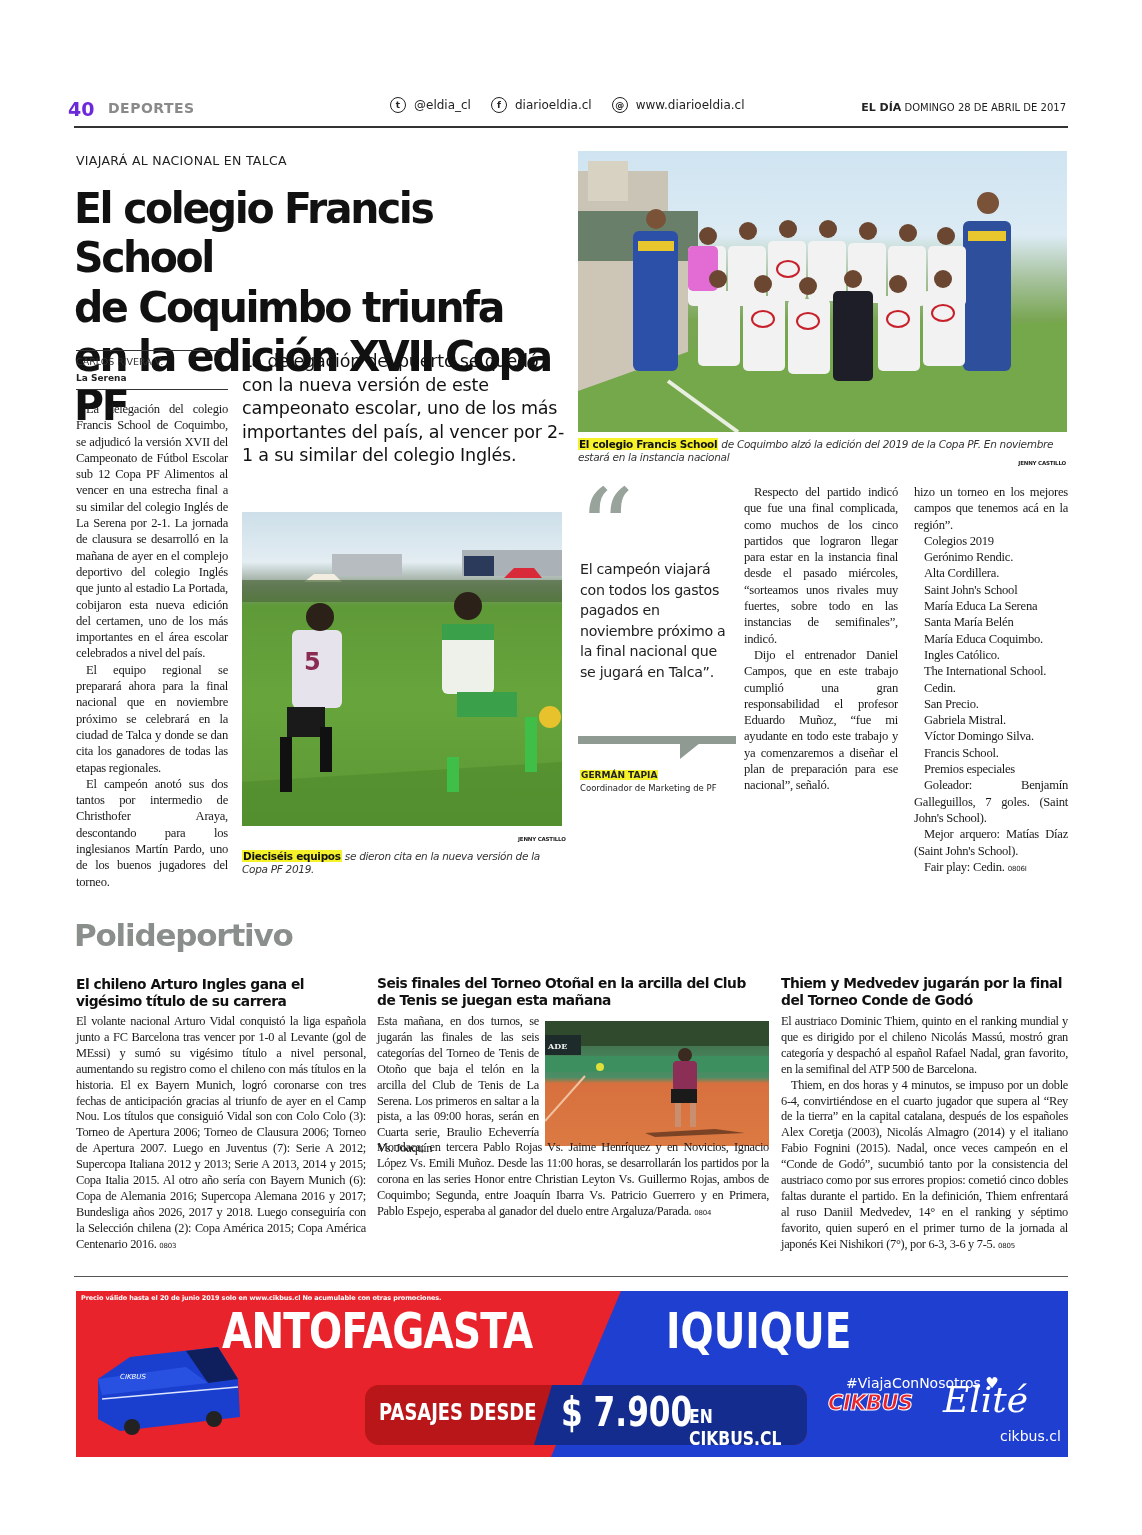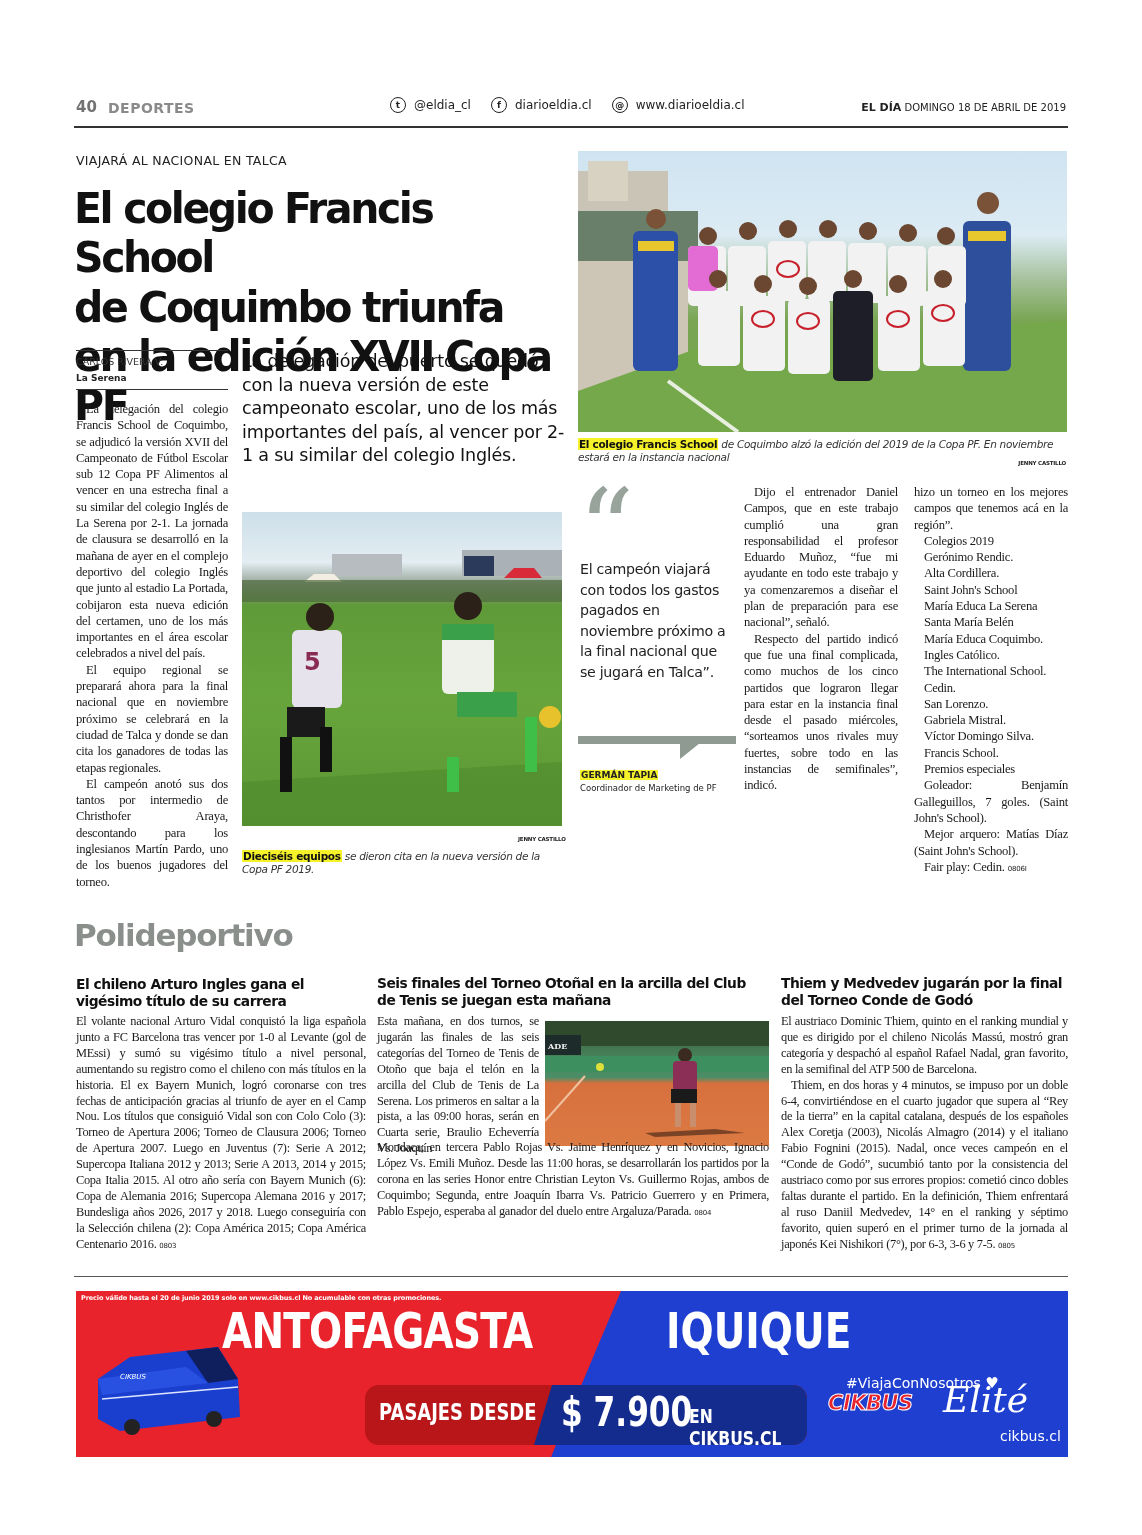"40" .hdr-page { color: #737373 -> #6d28d9; font-size: 15px -> 19px; left: 76px -> 68px }
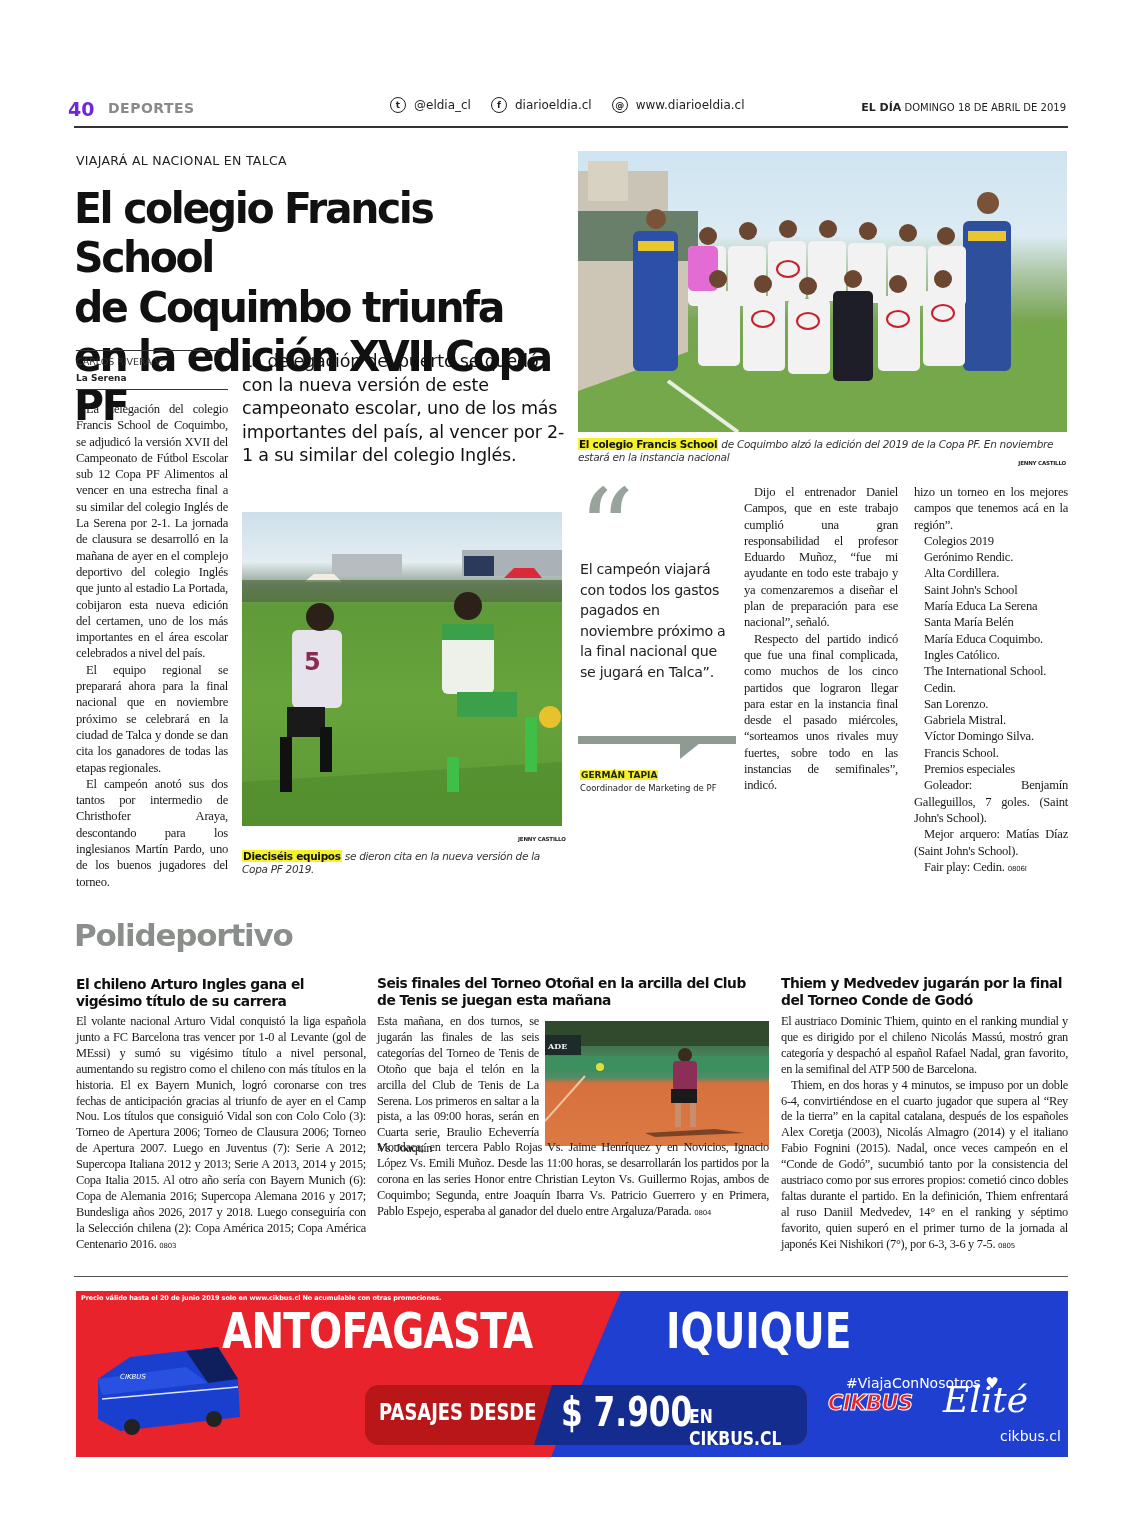"DOMINGO 18 DE ABRIL DE" span { text: 18 DE ABRIL DE 2019 -> 28 DE ABRIL DE 2017 }
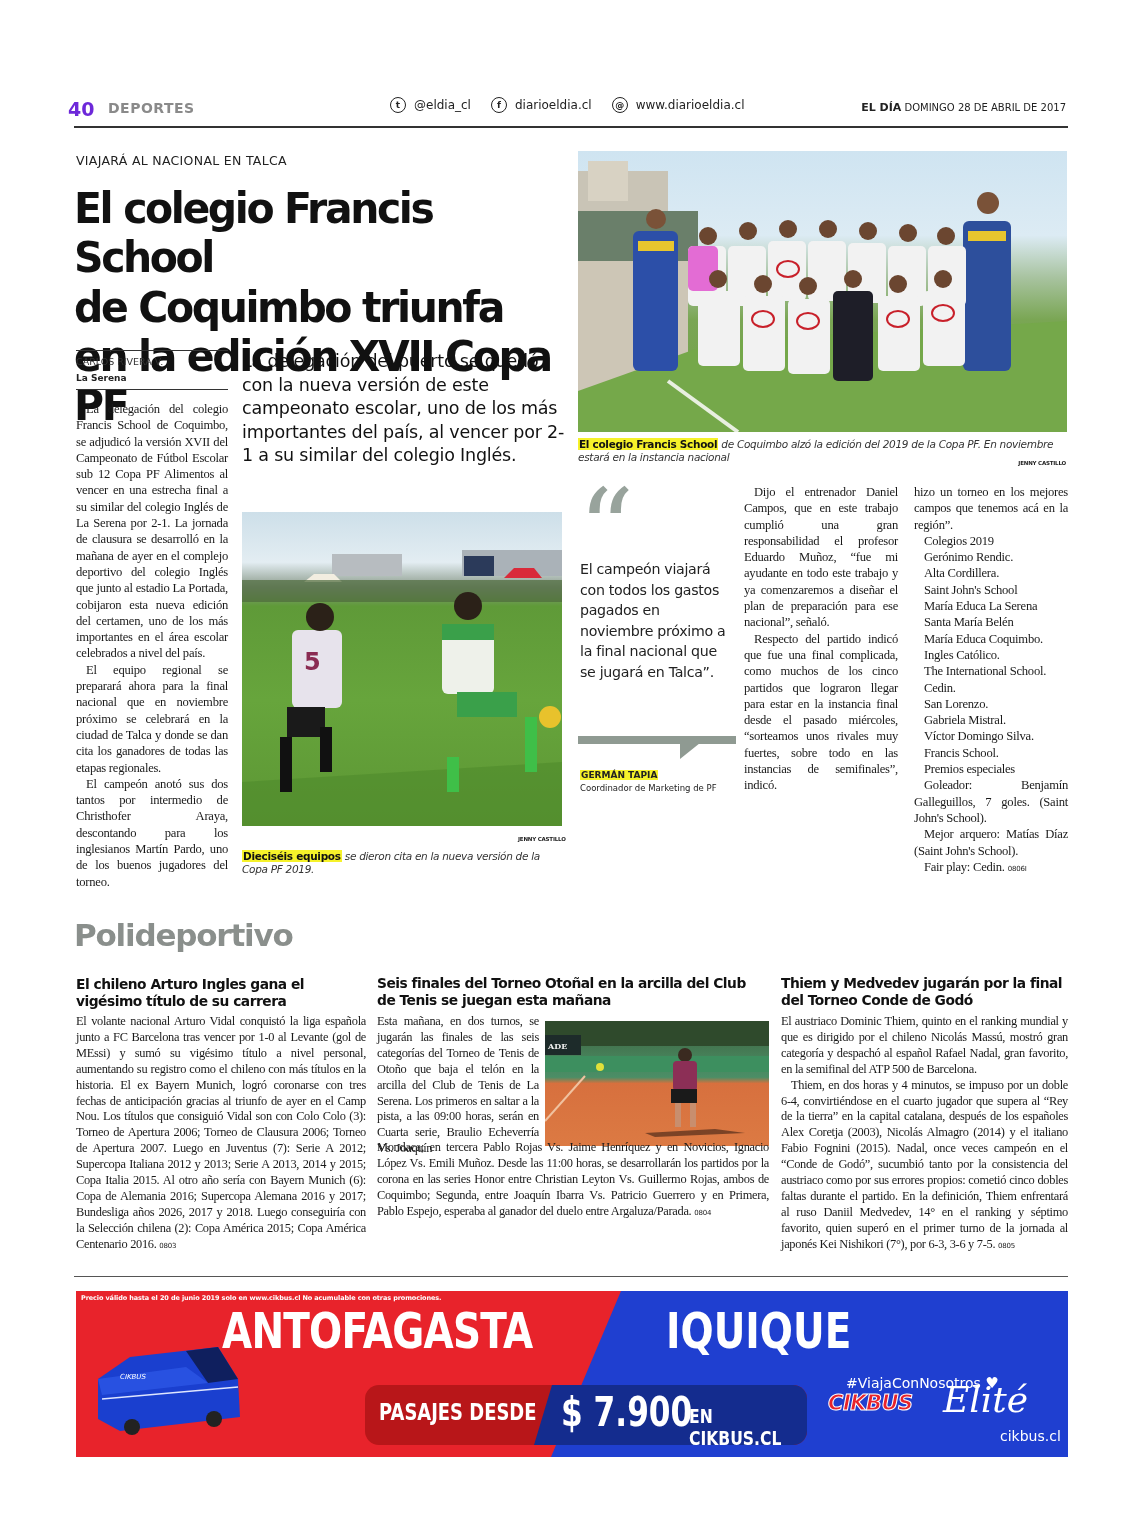"Dijo el entrenador Daniel Campos," p { order: before "Respecto del partido indicó que" -> after "Respecto del partido indicó que" }
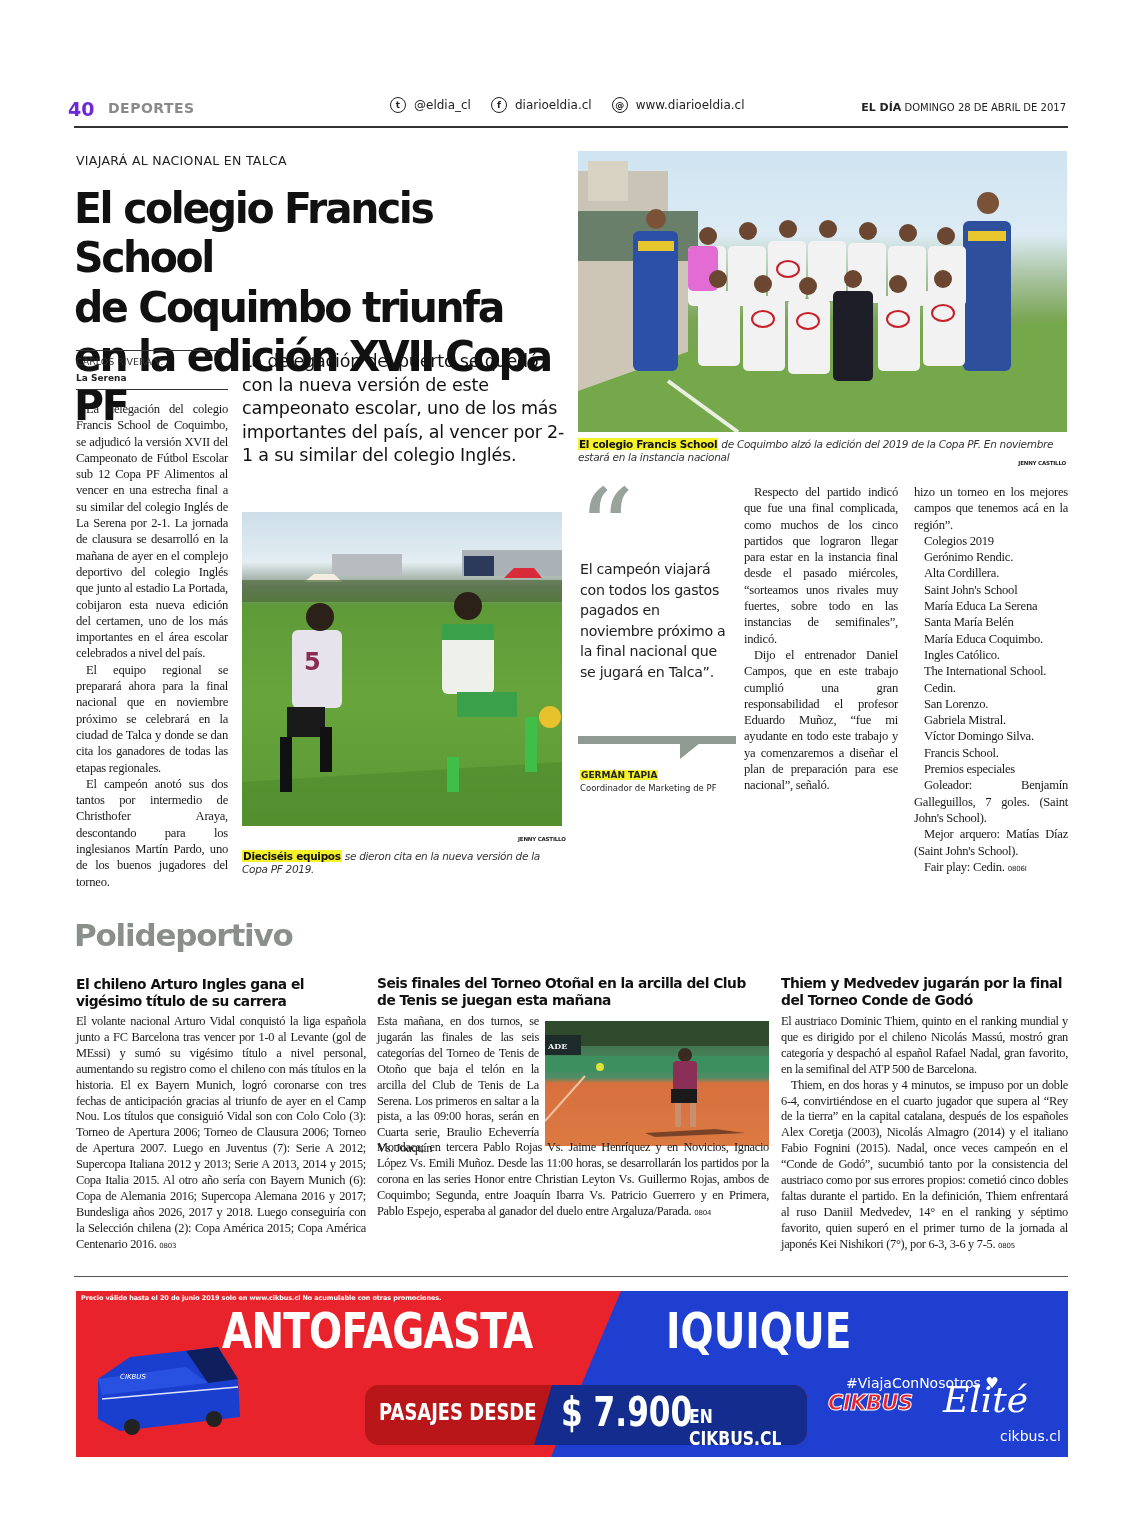"San Lorenzo." div { text: Lorenzo -> Precio }
